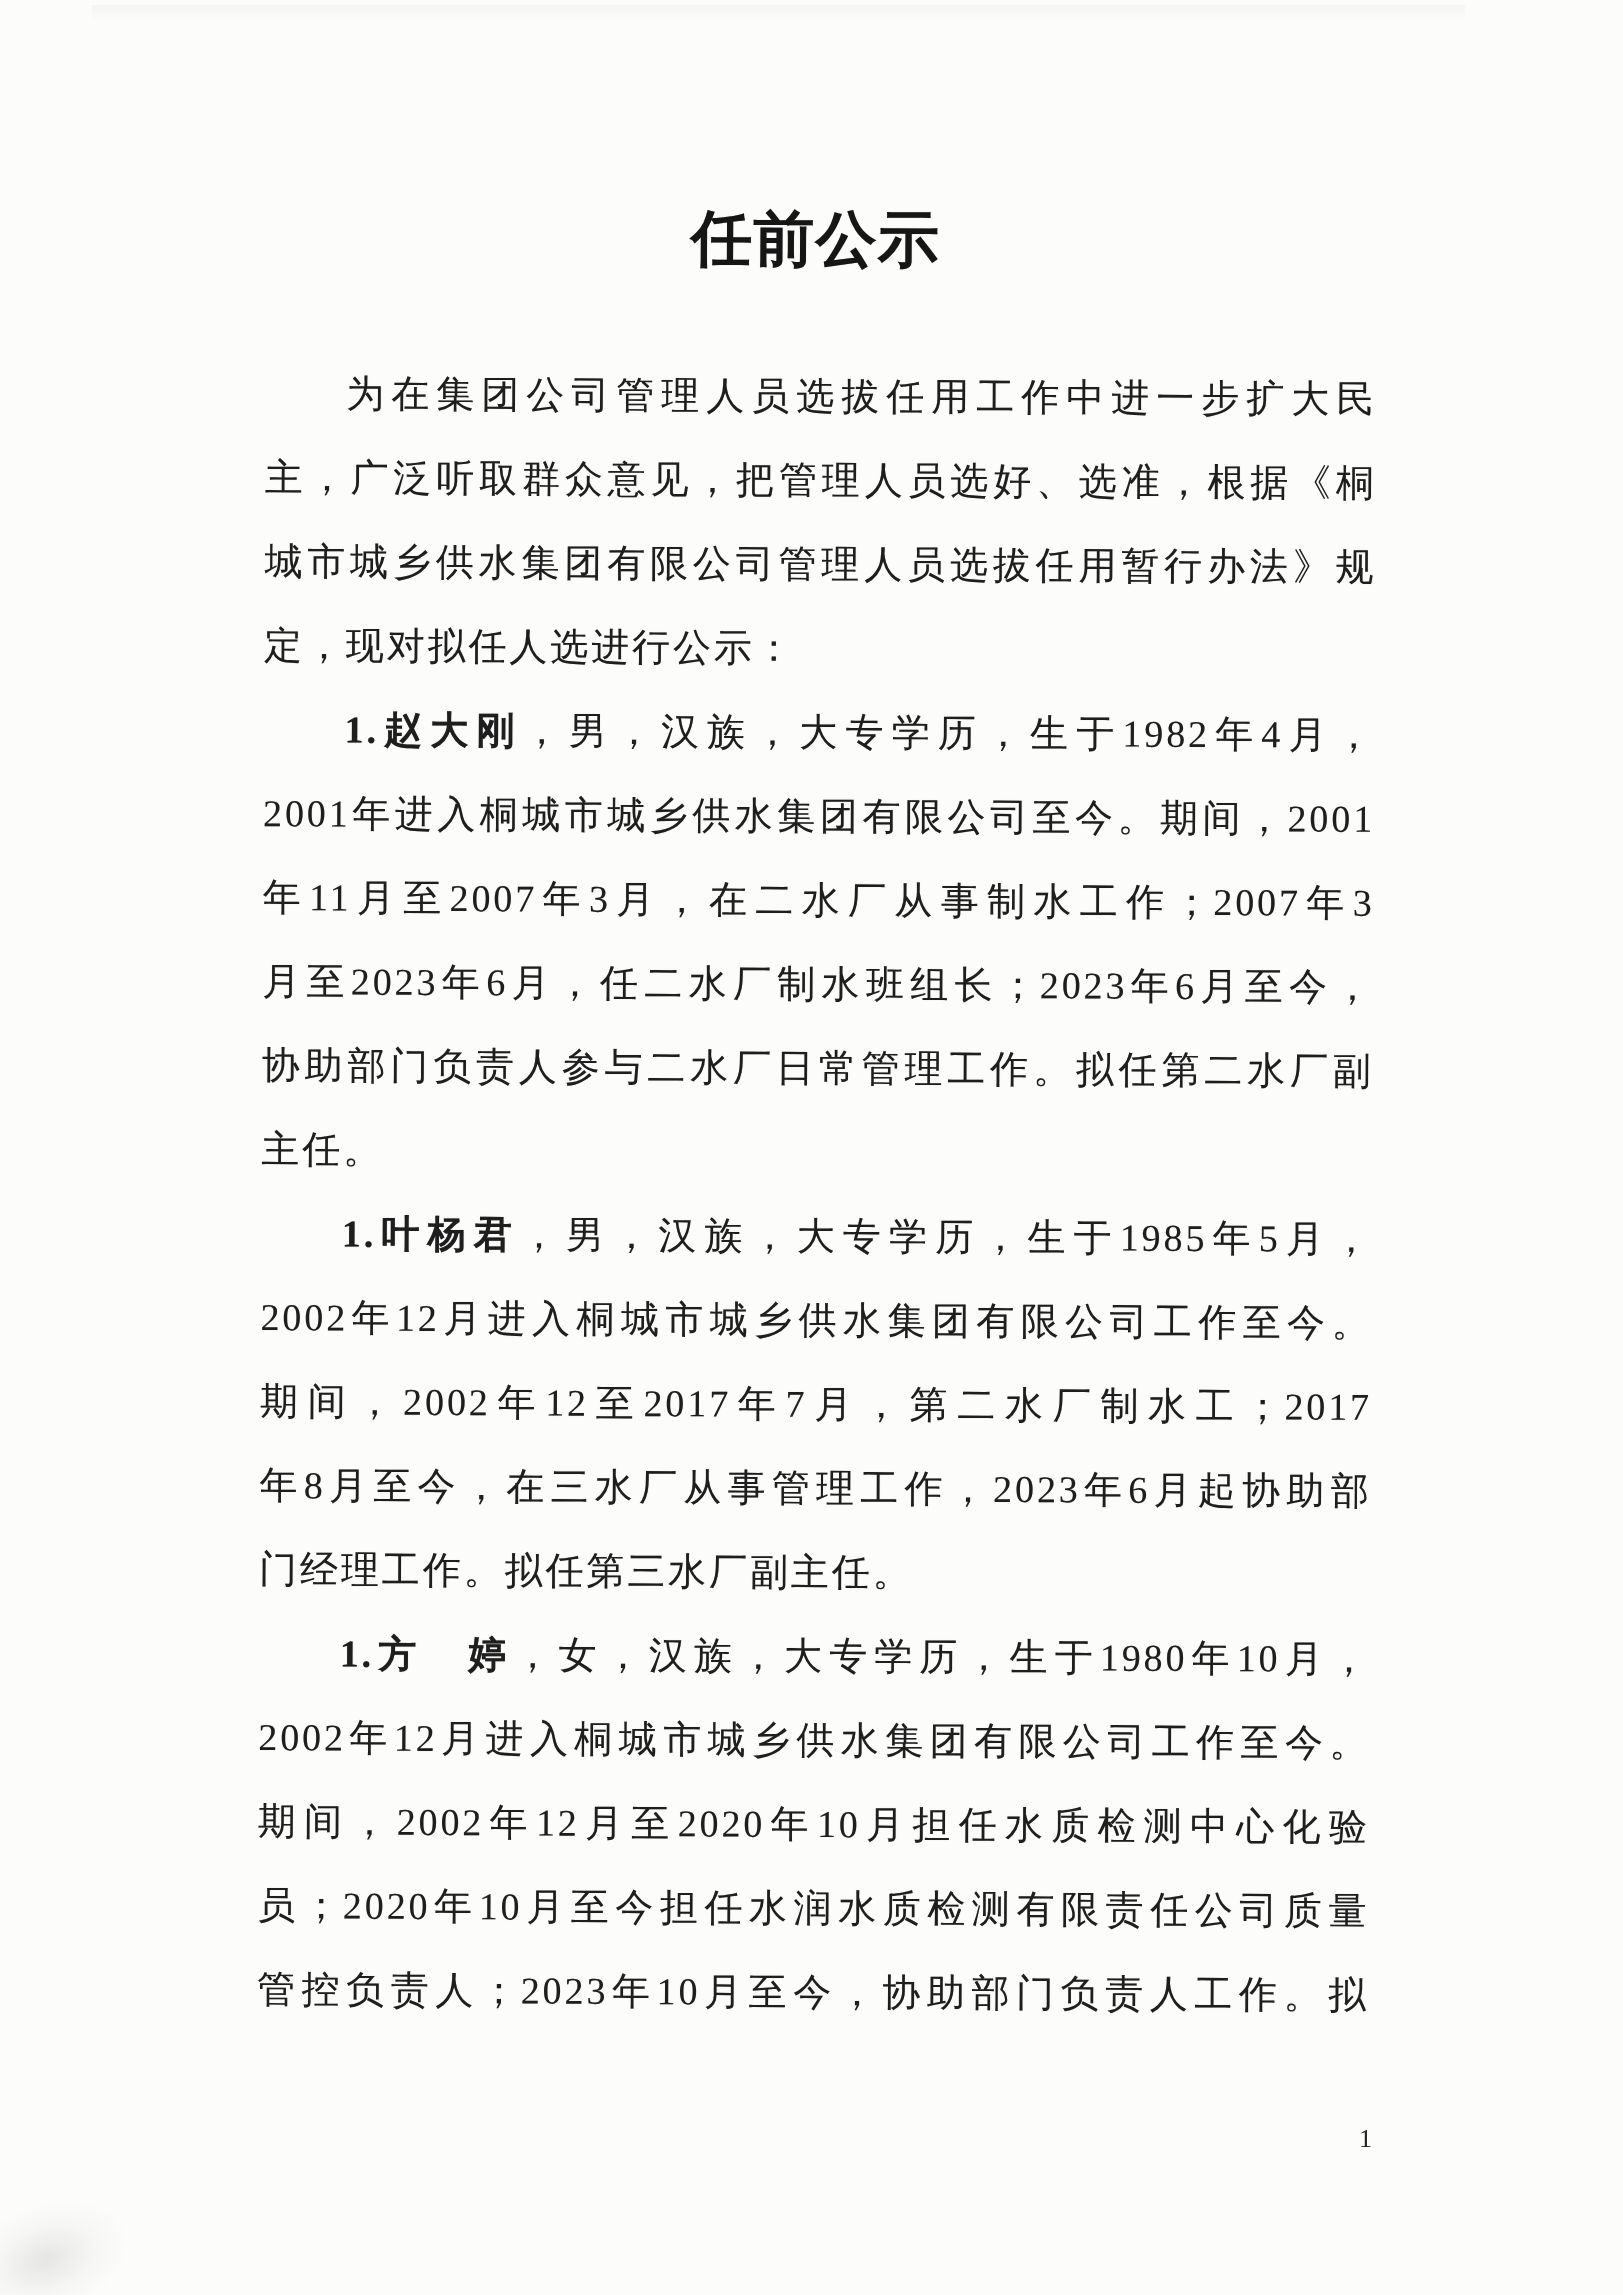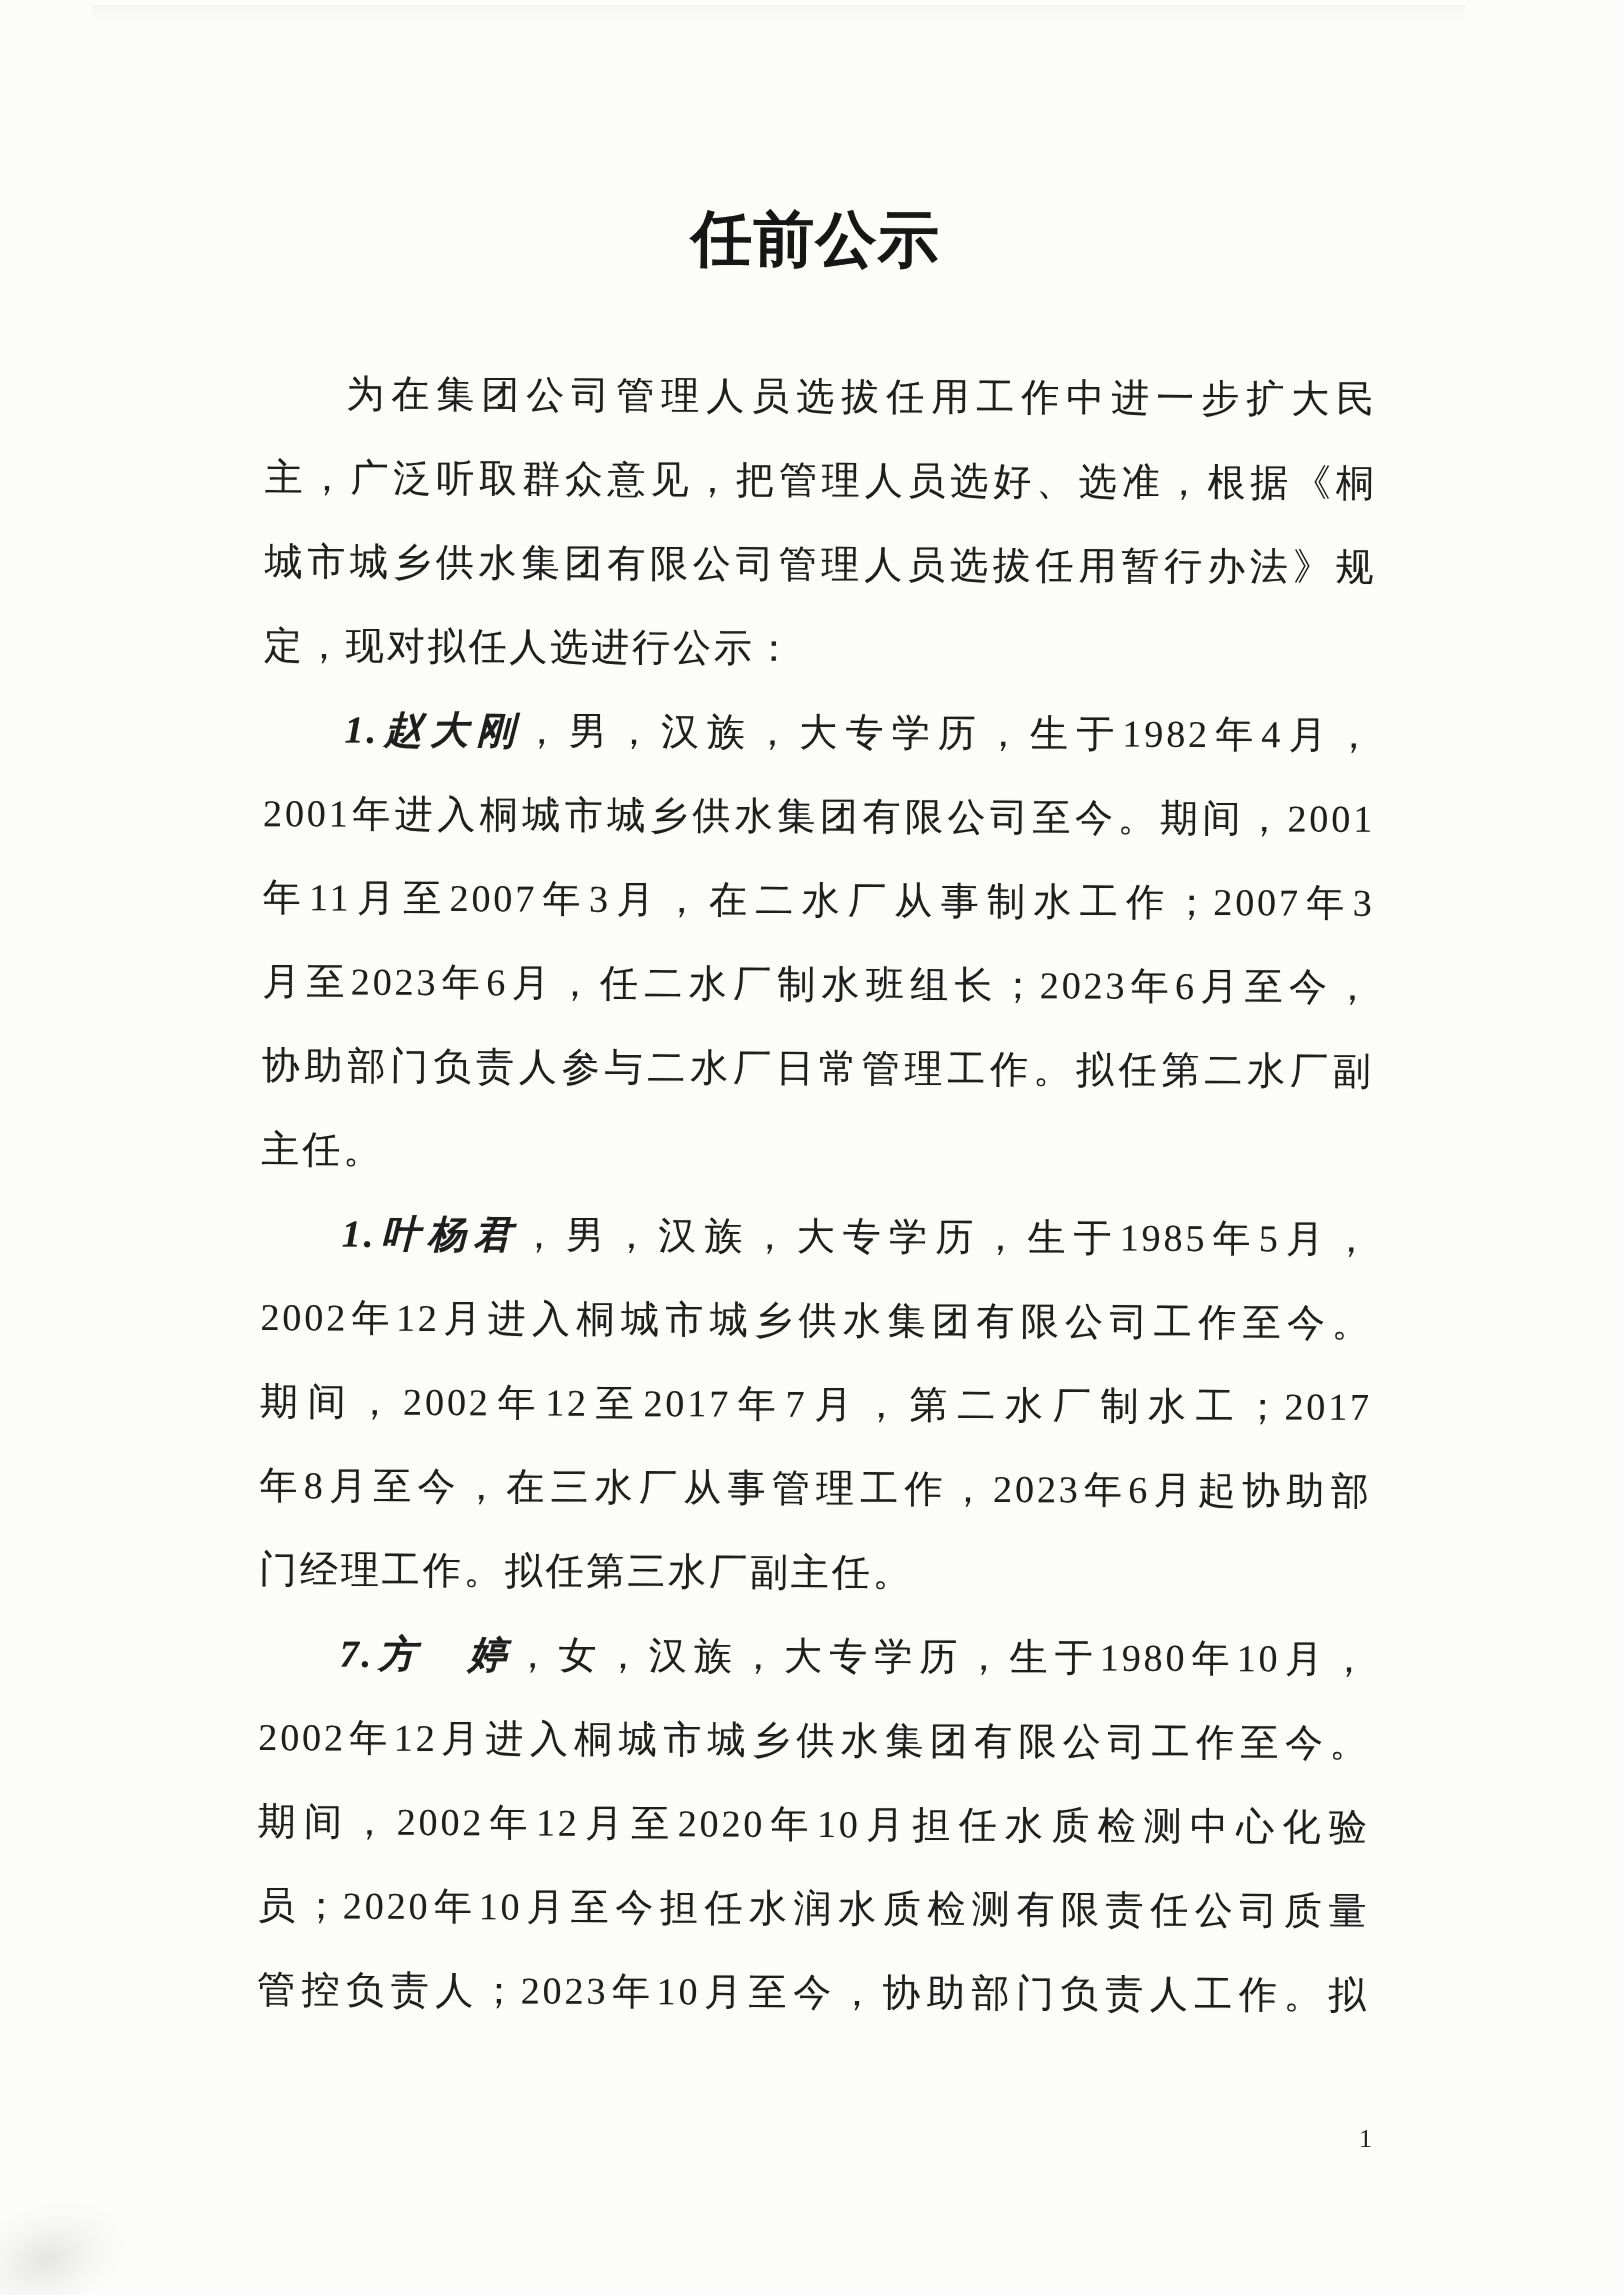"1.赵大刚" .run.bold { font-style: italic -> none }
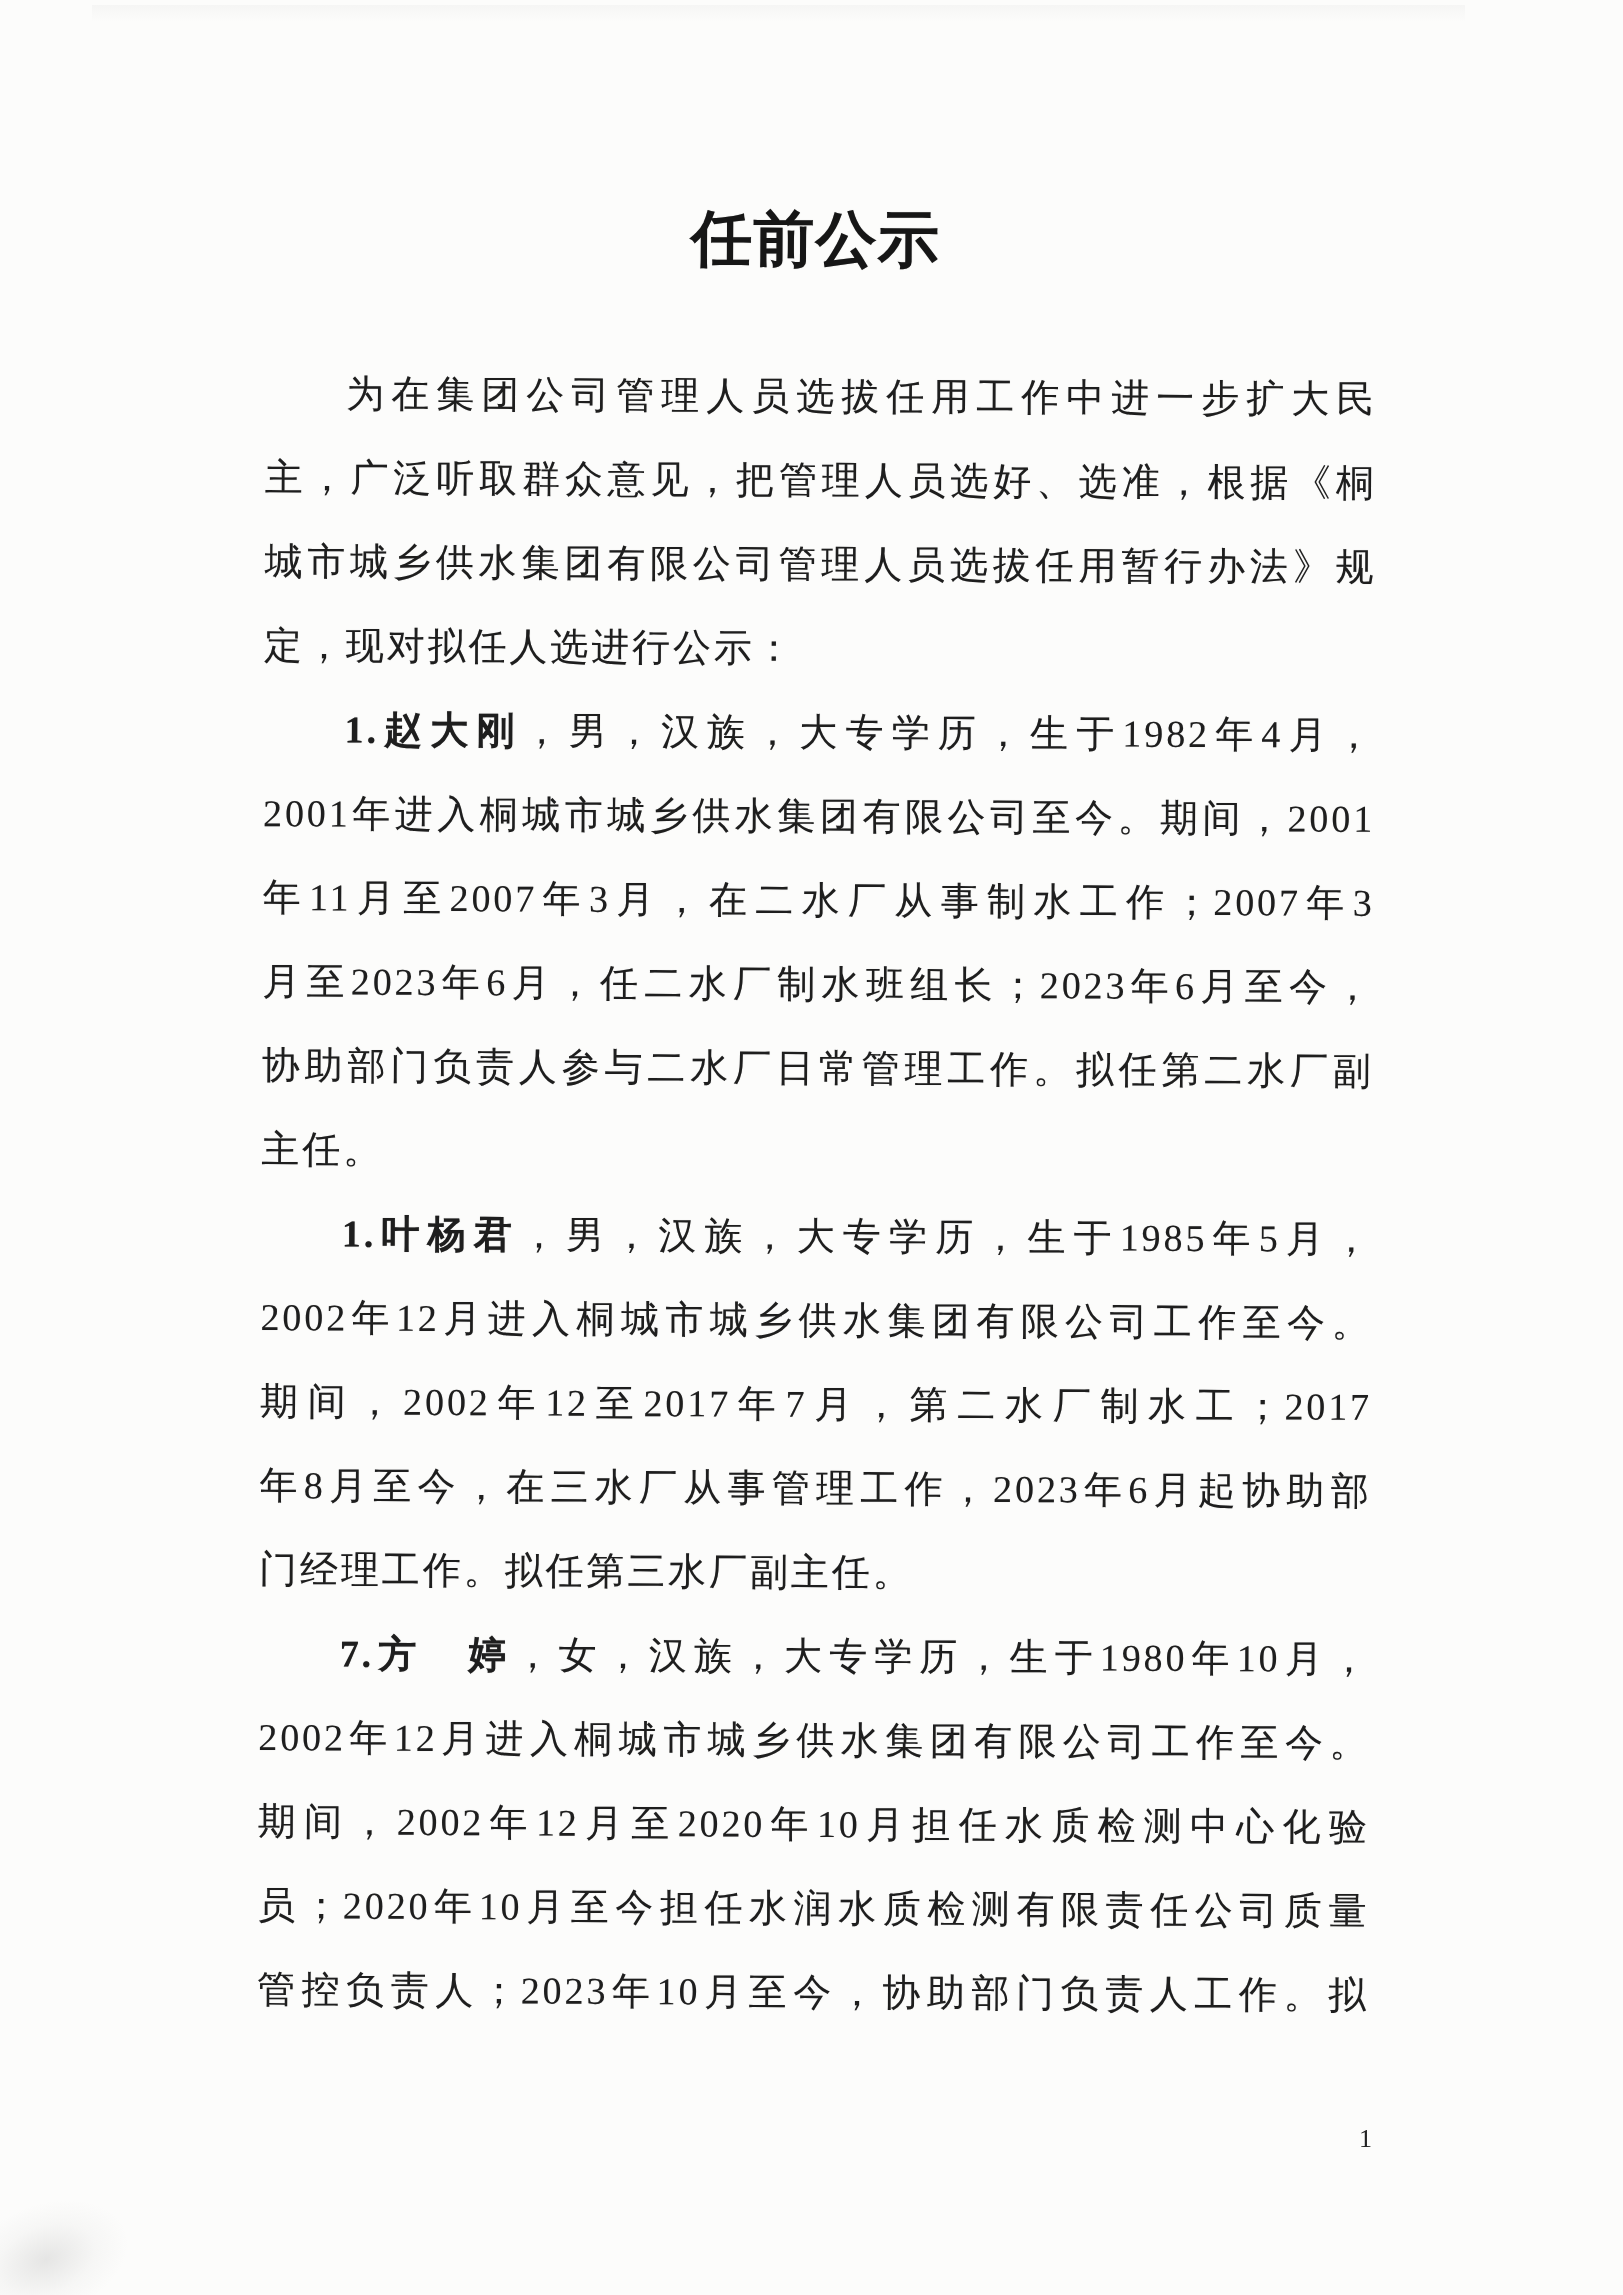"7.方 婷" span.run { text: 7 -> 1 }
